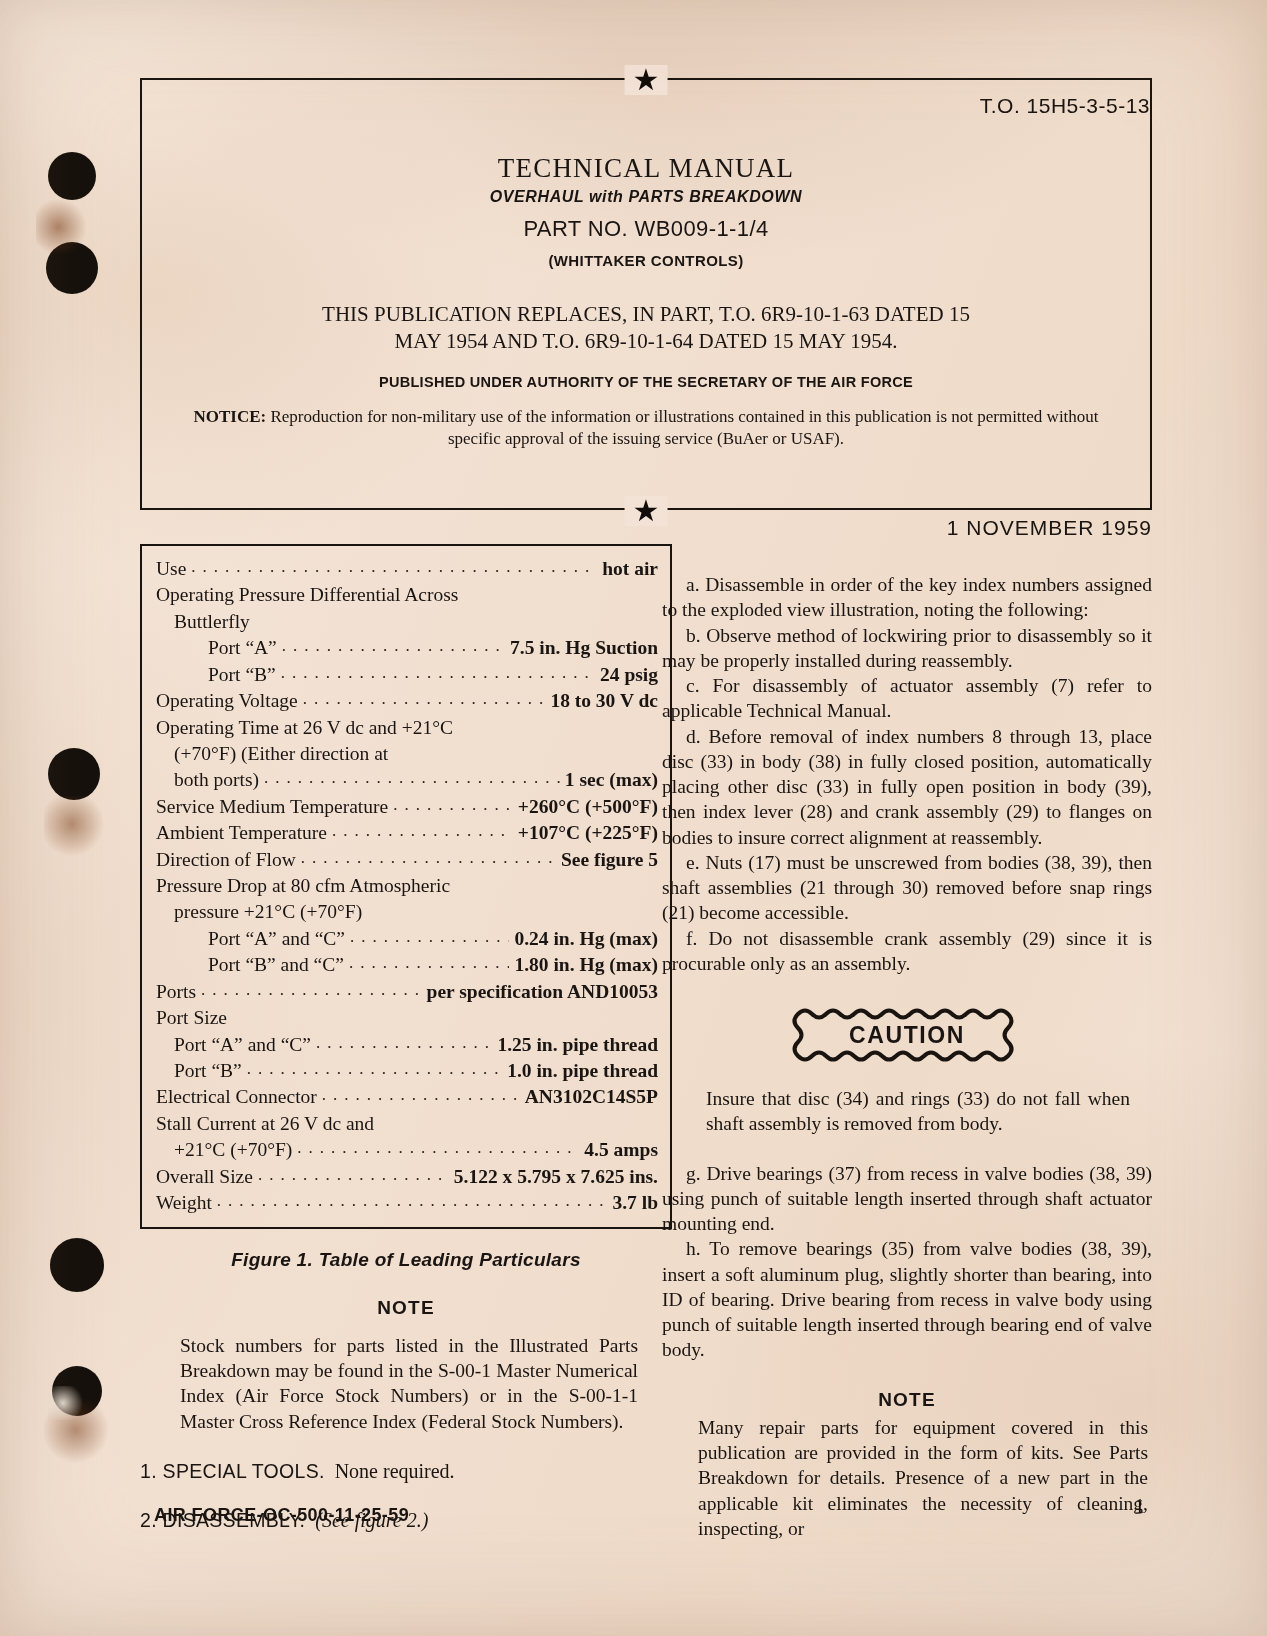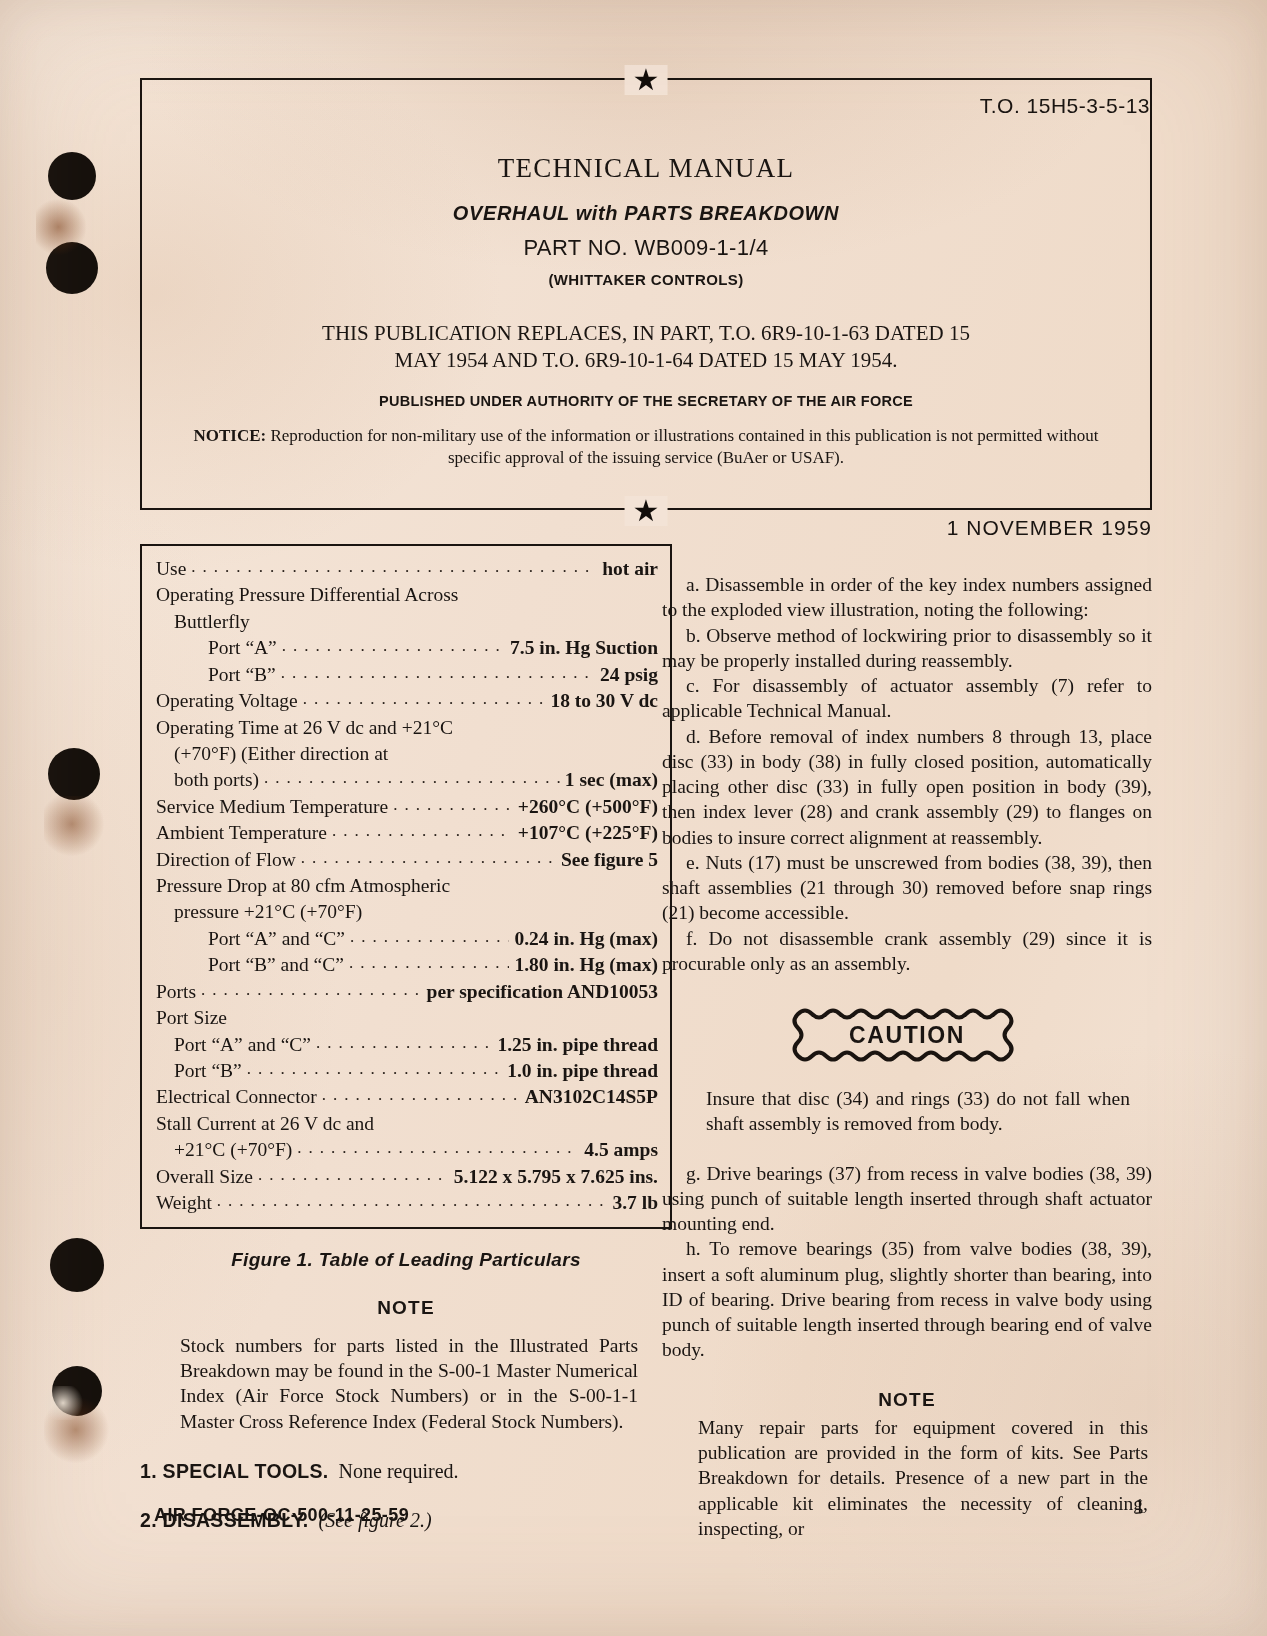"OVERHAUL with PARTS BREAKDOWN" .ohwp-line { font-size: 20px -> 16px; margin-top: 18px -> 4px }
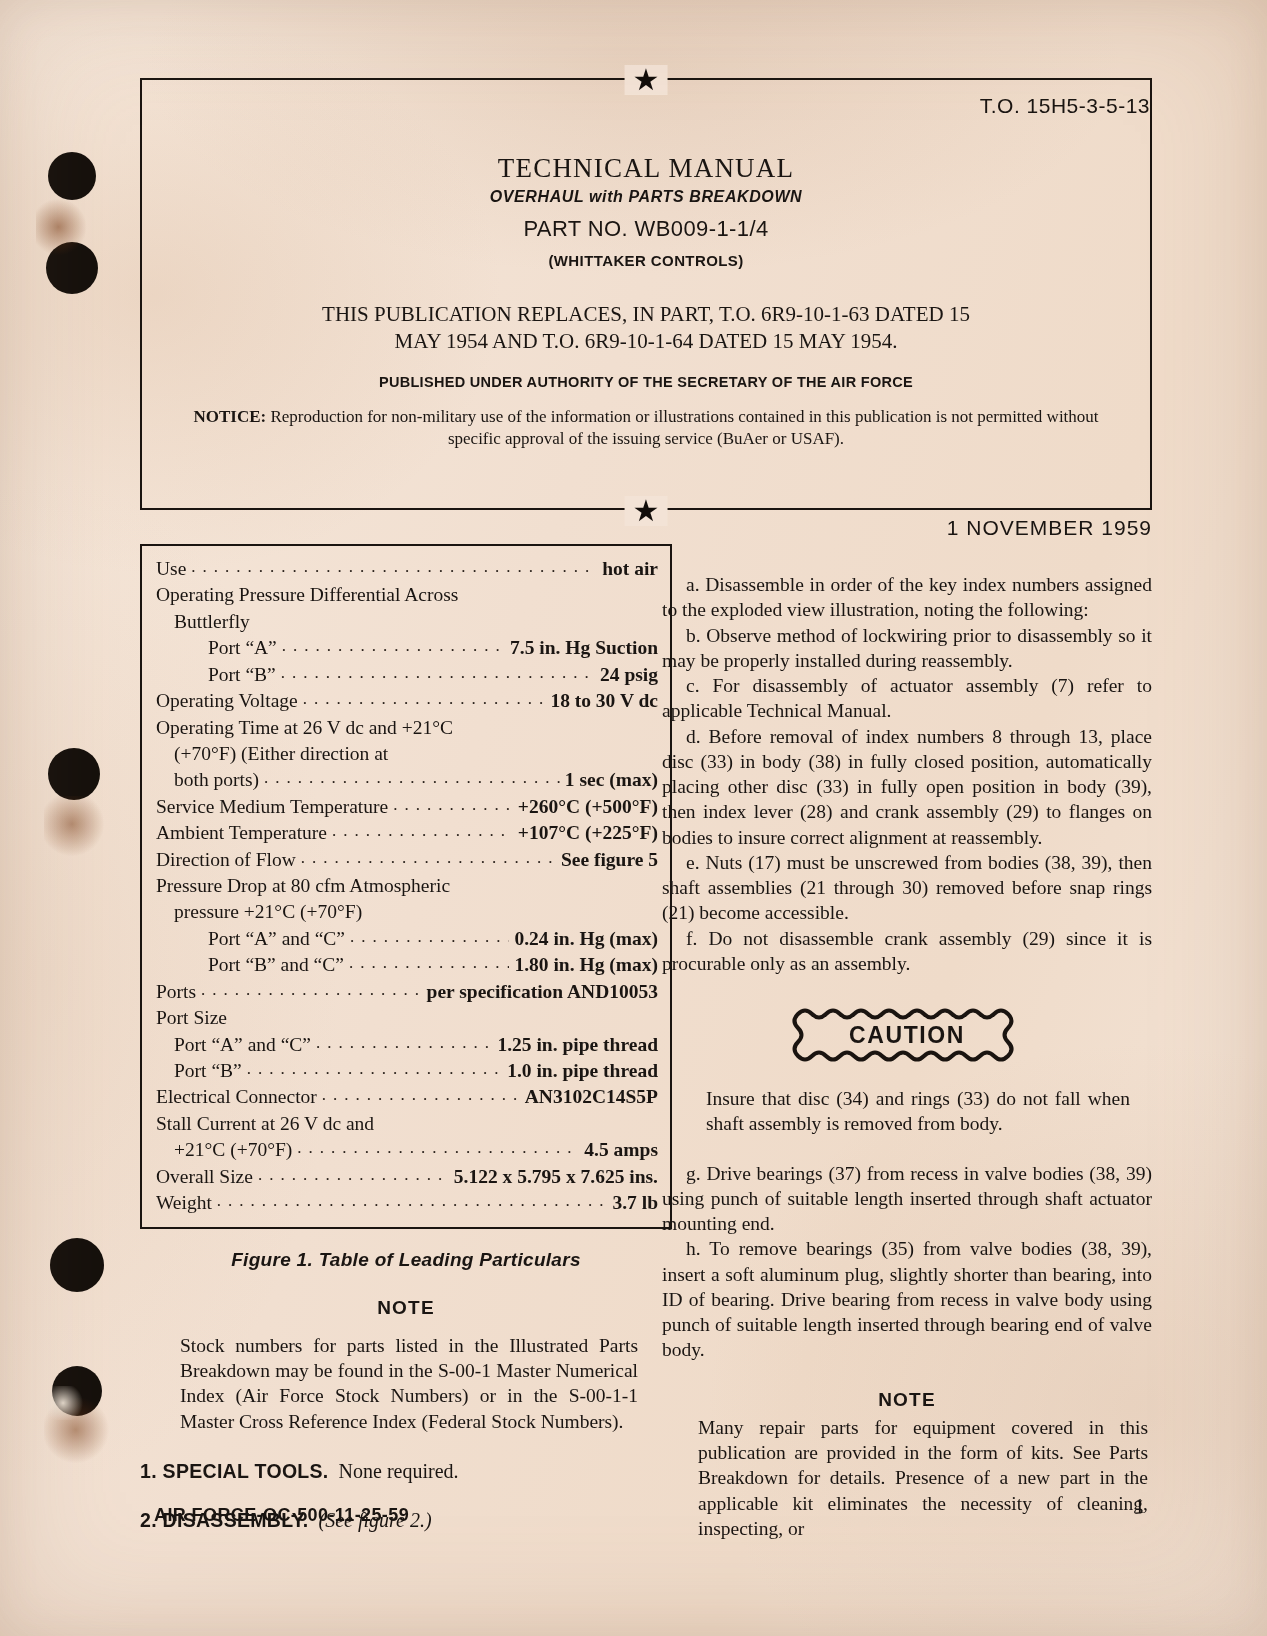"1. SPECIAL TOOLS." .sec-item .sec-title { font-weight: bold -> normal }
